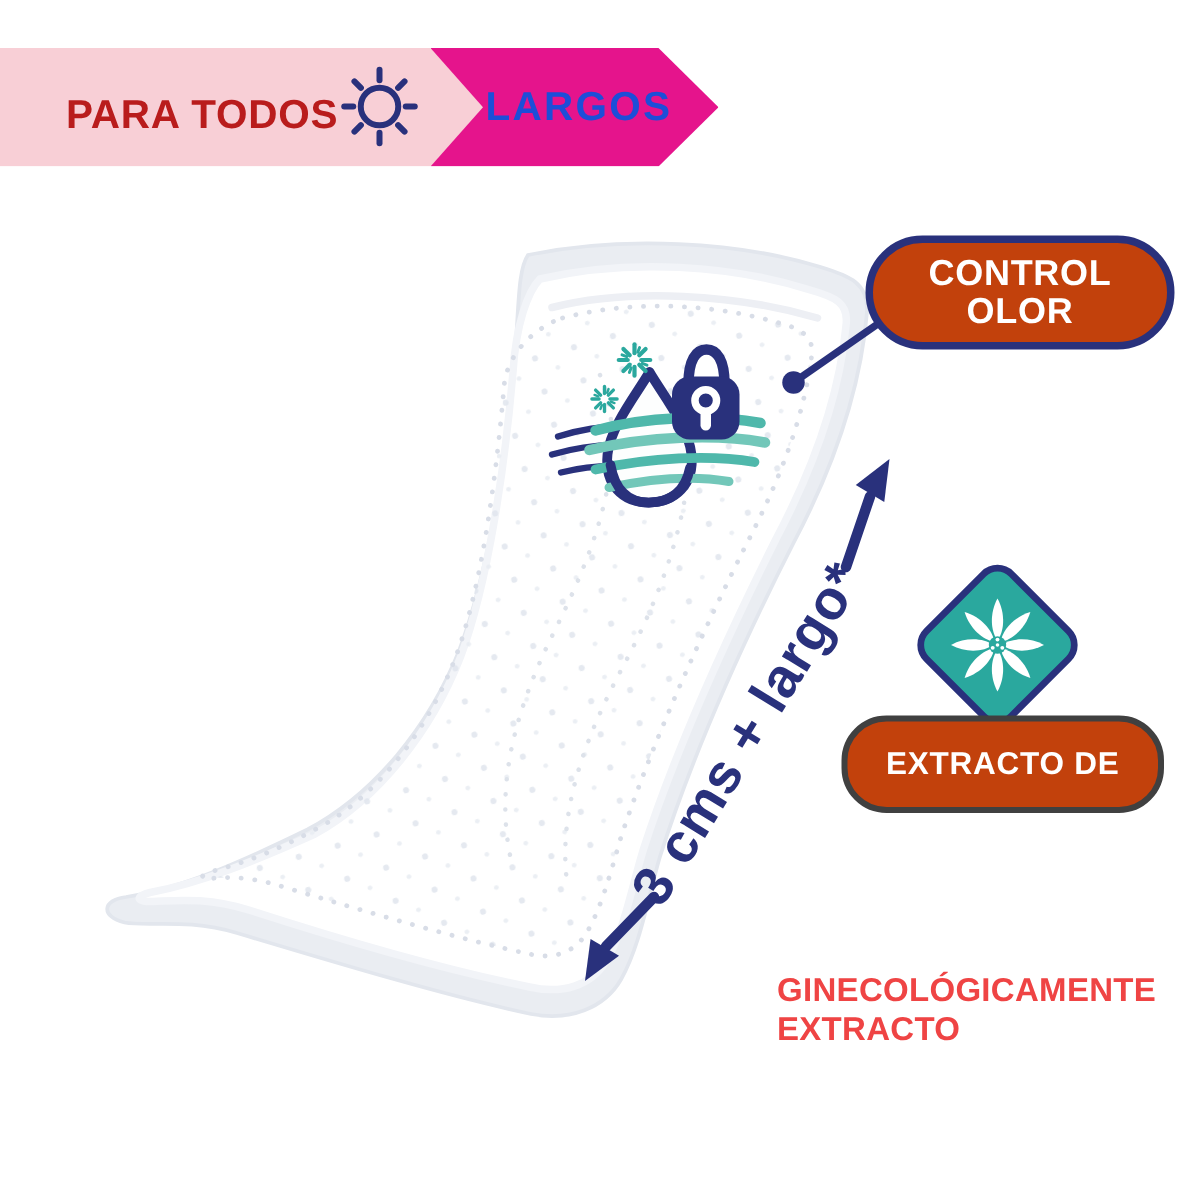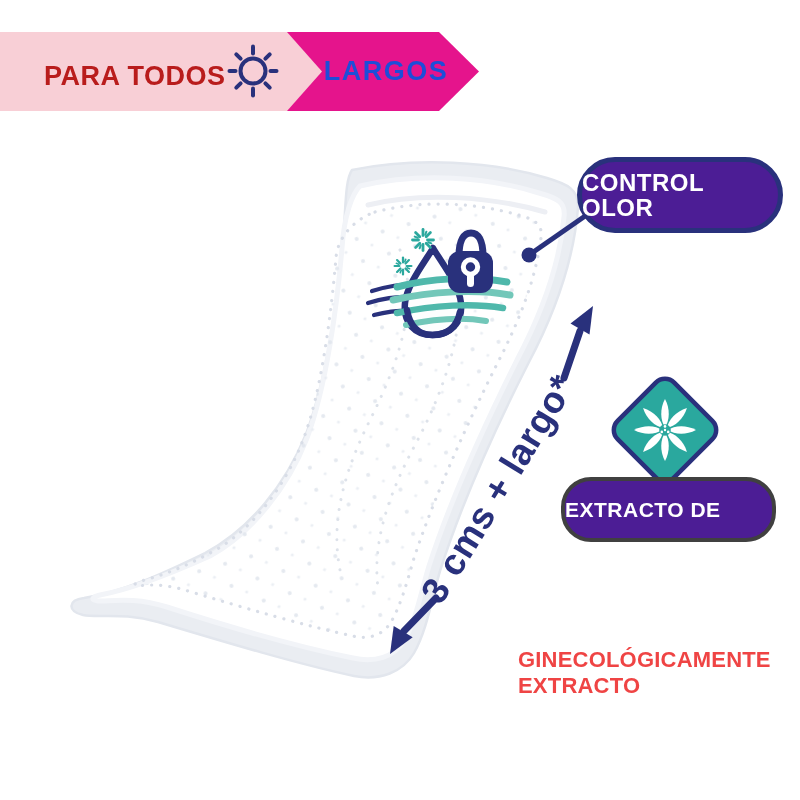"CONTROL" .pill { align-items: flex-start -> center; background: #4c1d95 -> #c2410c }
